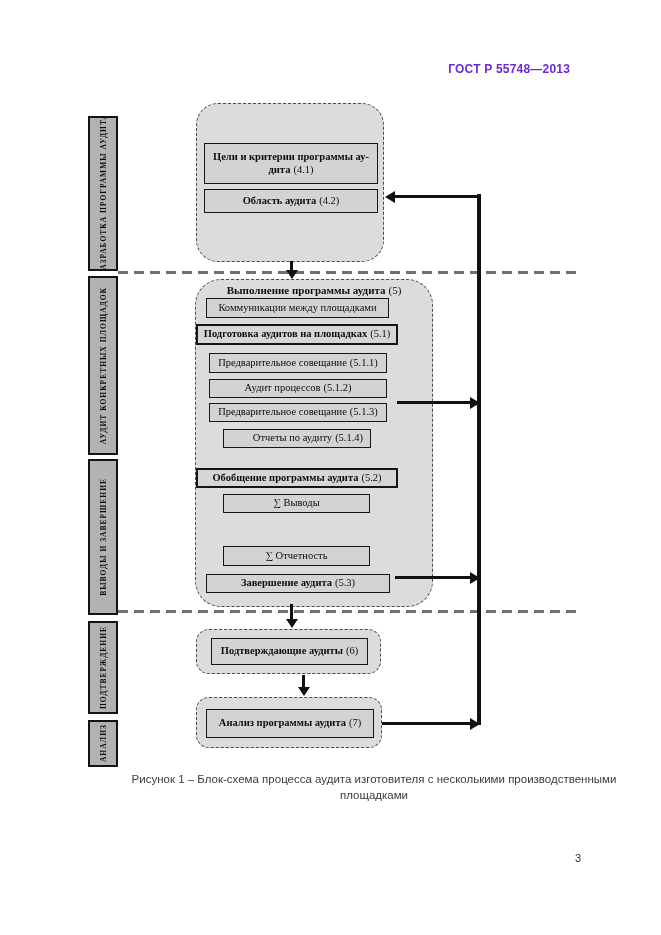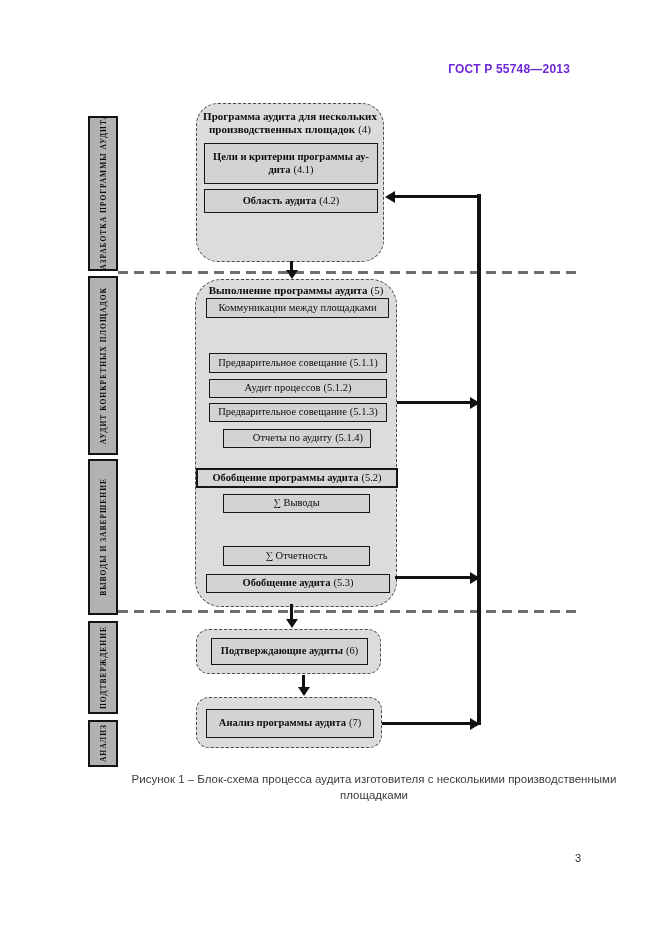"Программа аудита для нескольких" div.gtitle { html: <div> <span>Программа аудита для нескольких производственных площадок</span><span>(4)</span> </div> -> none }
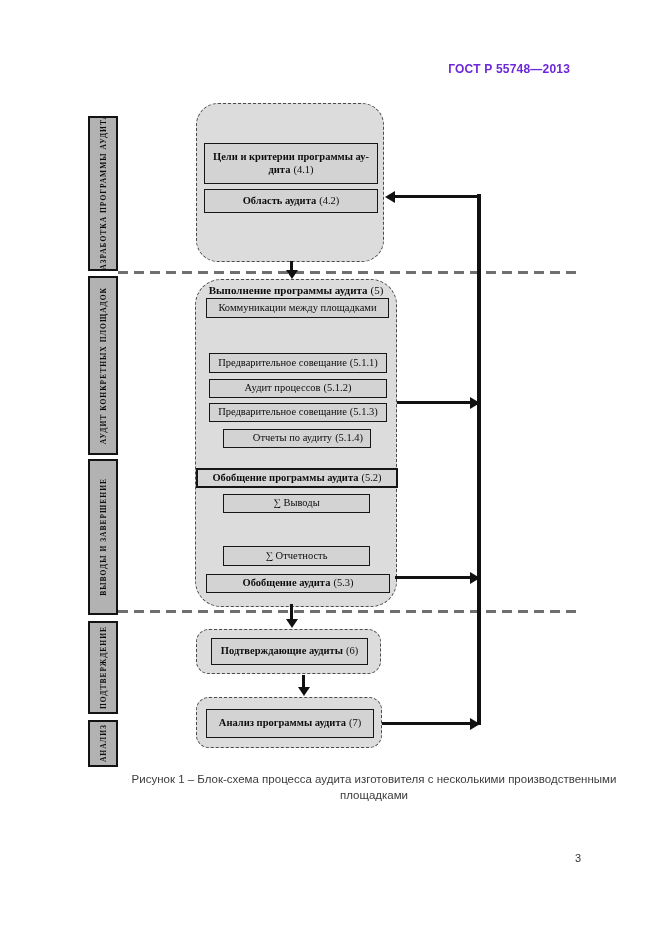"Выполнение программы аудита (5)" div.group { width: 202px -> 238px }
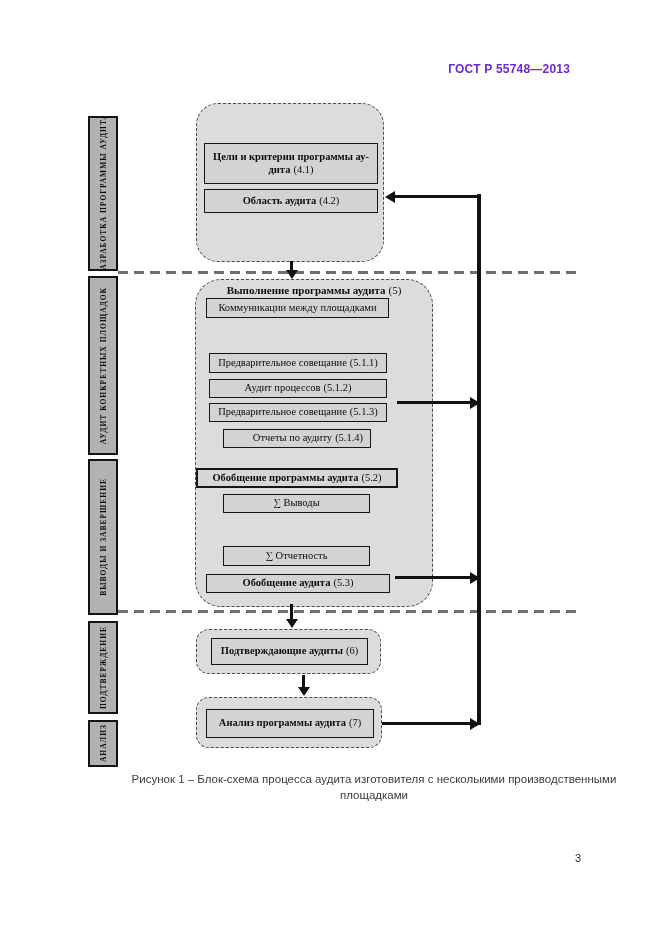"Подготовка аудитов на площадках (5.1)" div.node { html: none -> <div> <div><span>Подготовка аудитов на площадках</span><span>(5.1)</span></div> </div> }
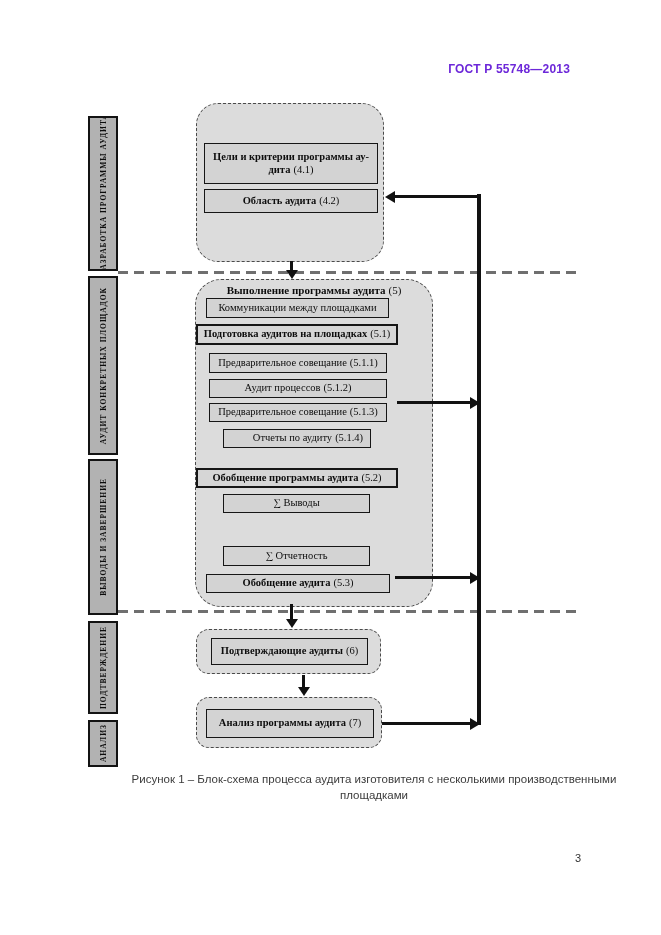"Обобщение аудита" span { text: Обобщение -> Завершение }
